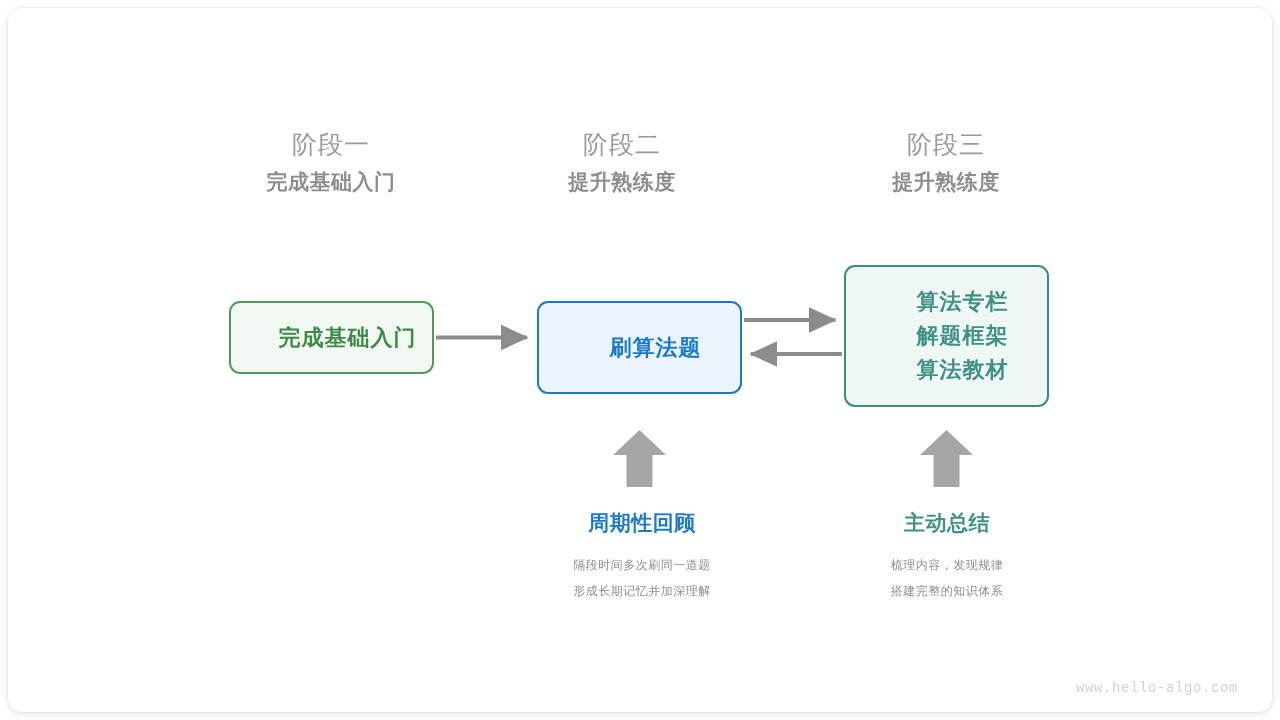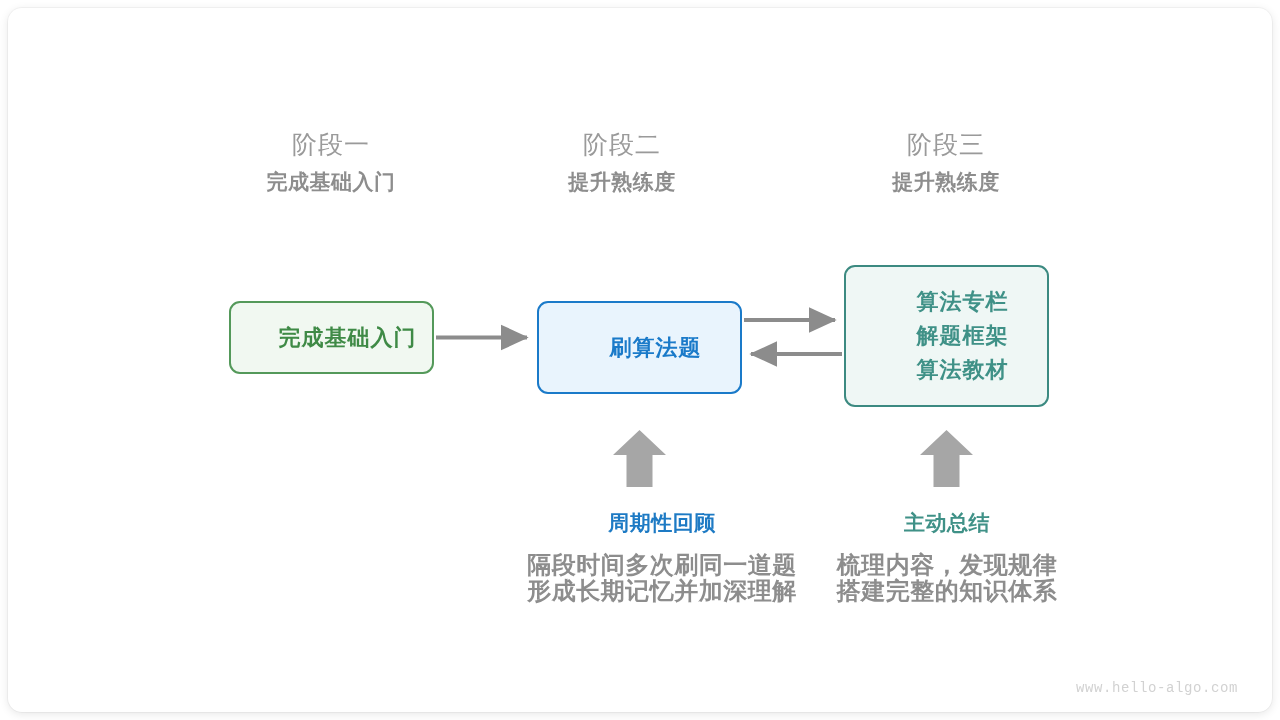"周期性回顾" .annot.a1 { left: 512px -> 492px }
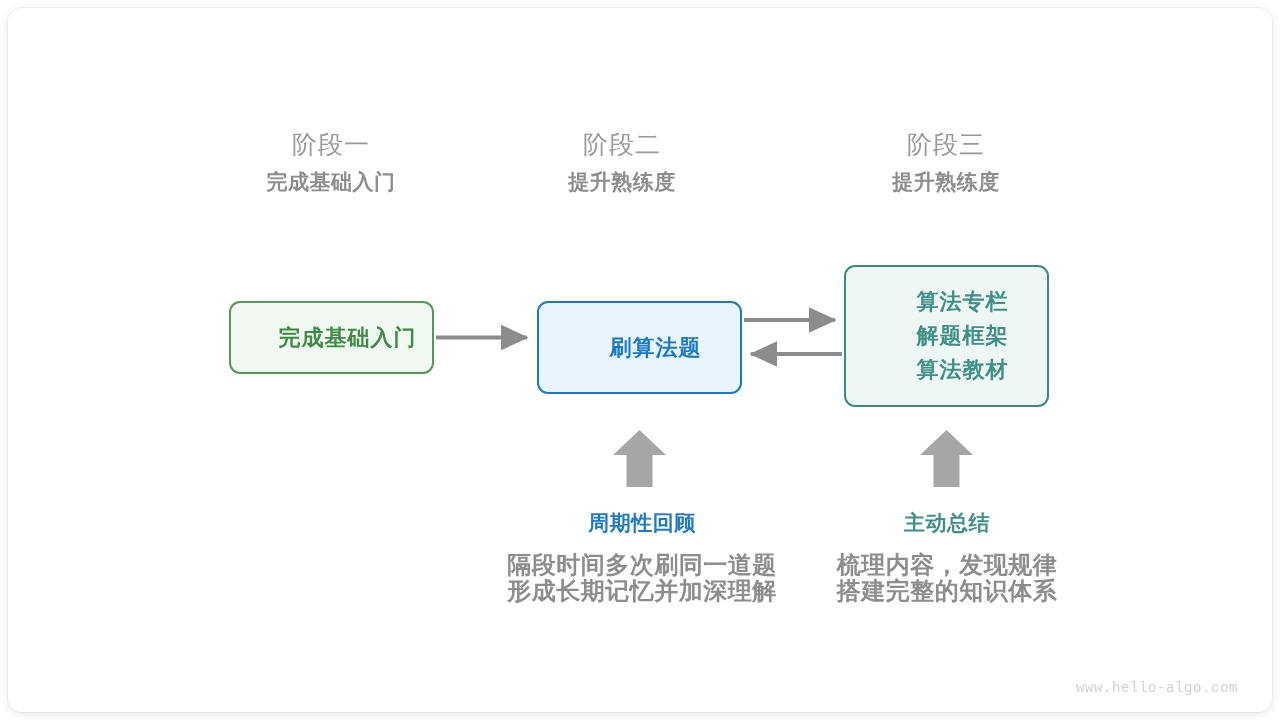"隔段时间多次刷同一道题" .annot-desc { font-size: 24px -> 12px; font-weight: 700 -> 400 }
